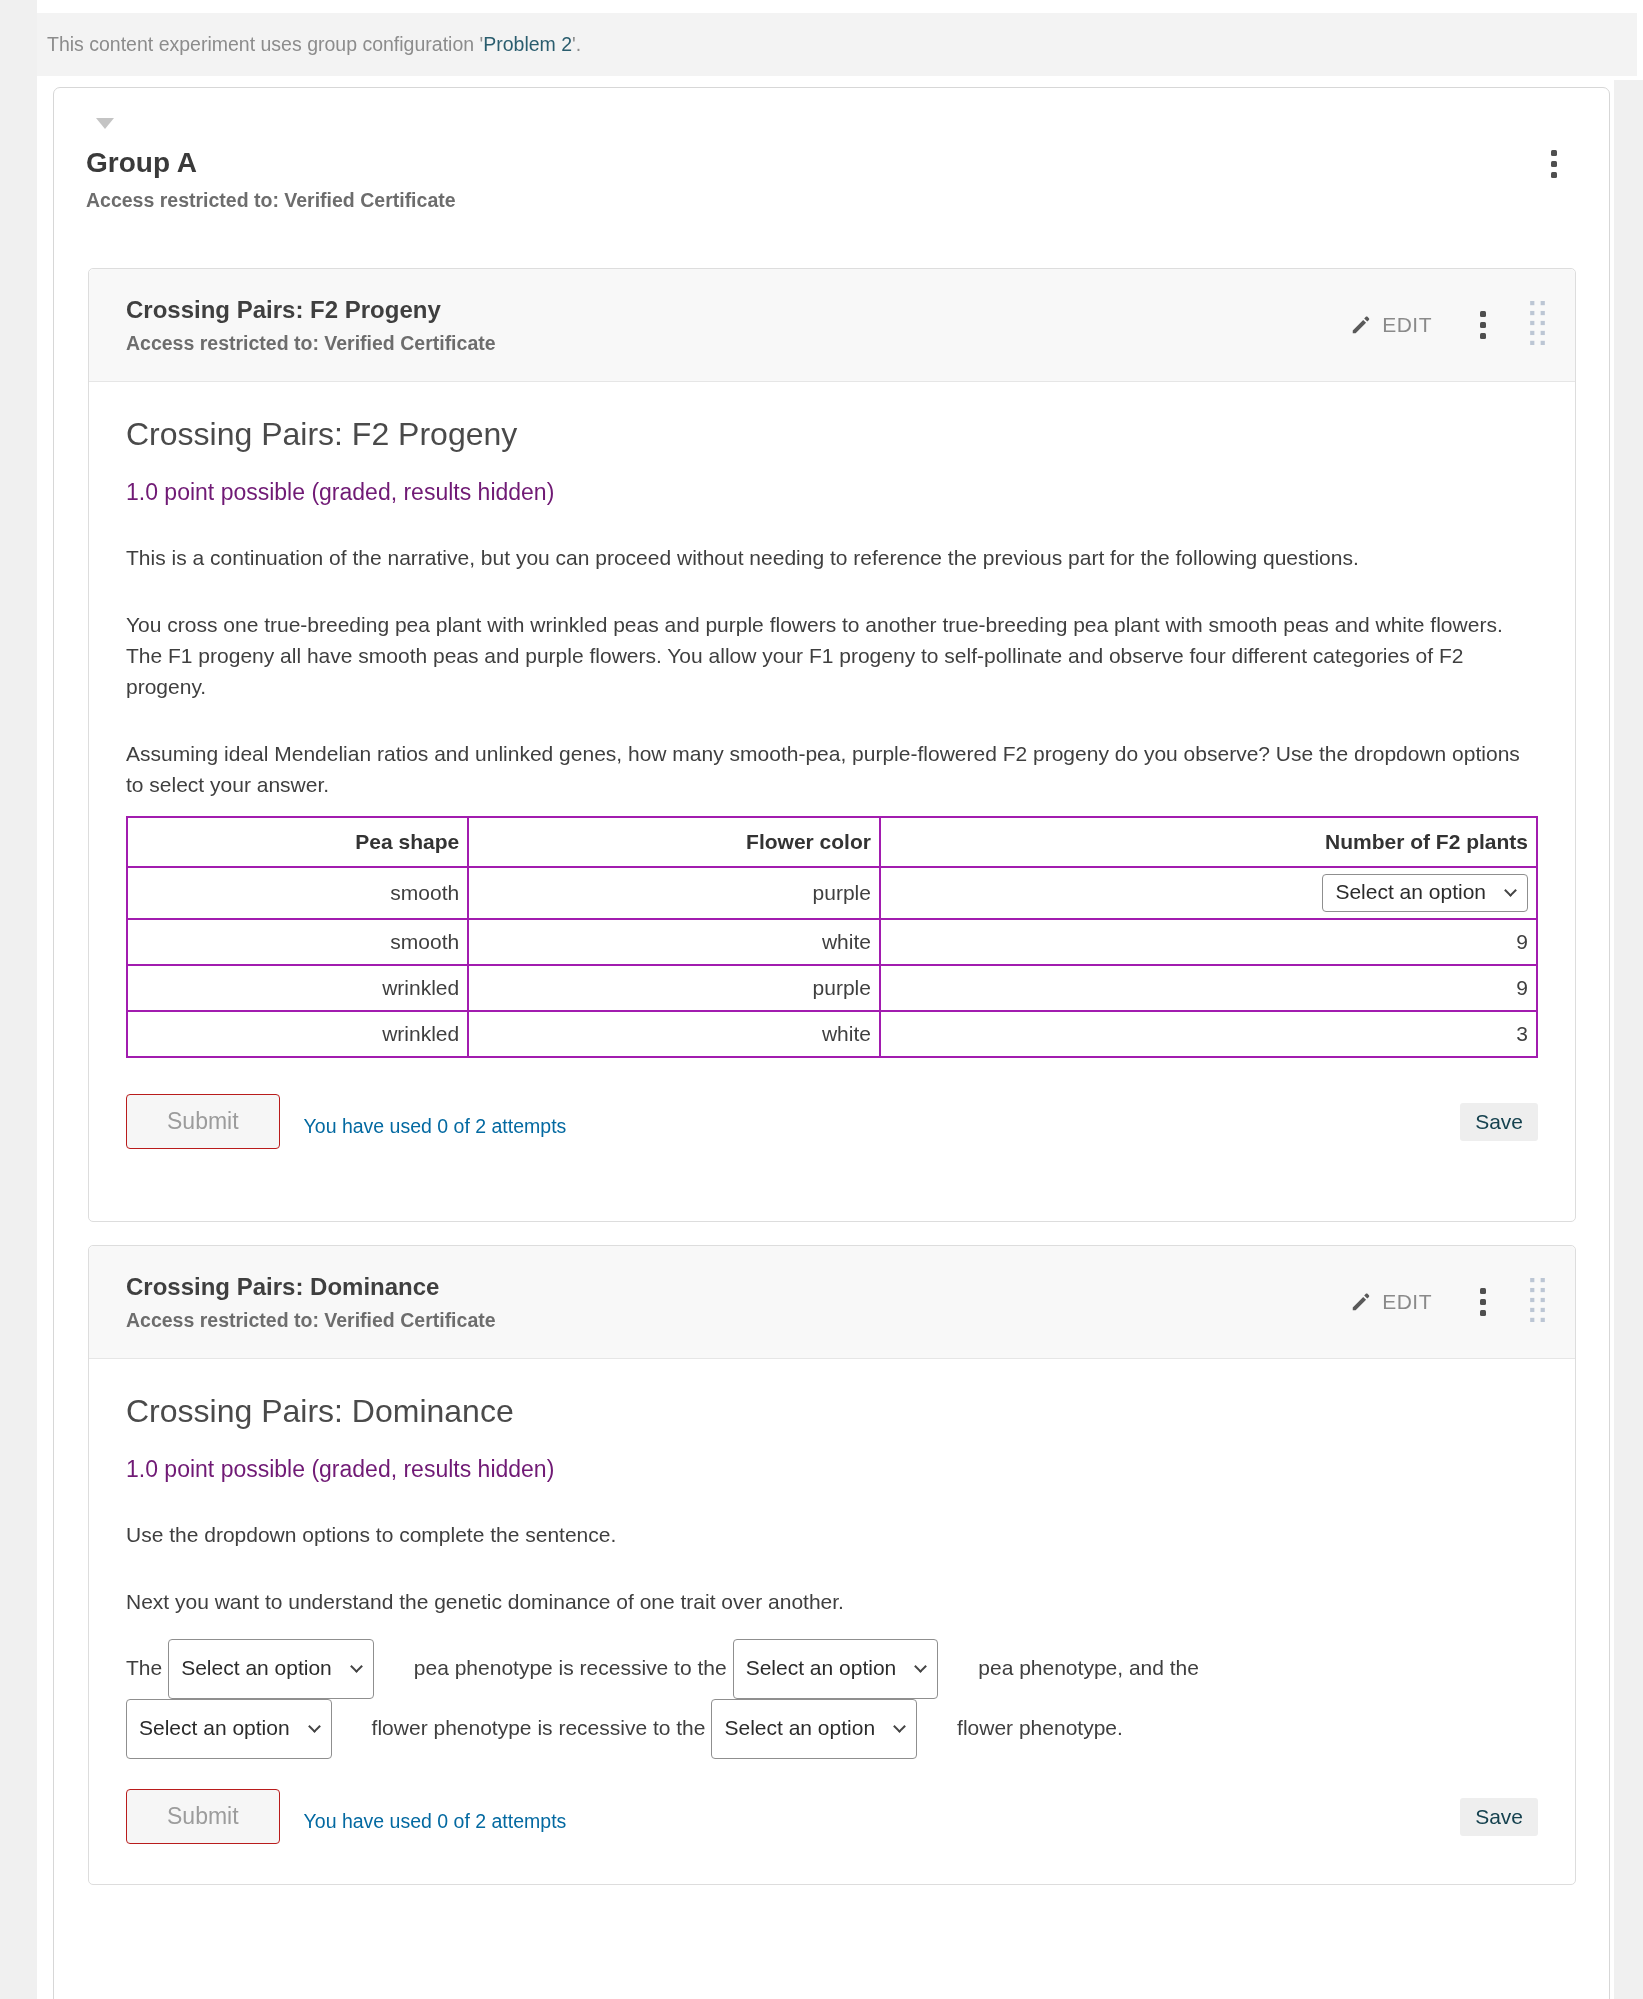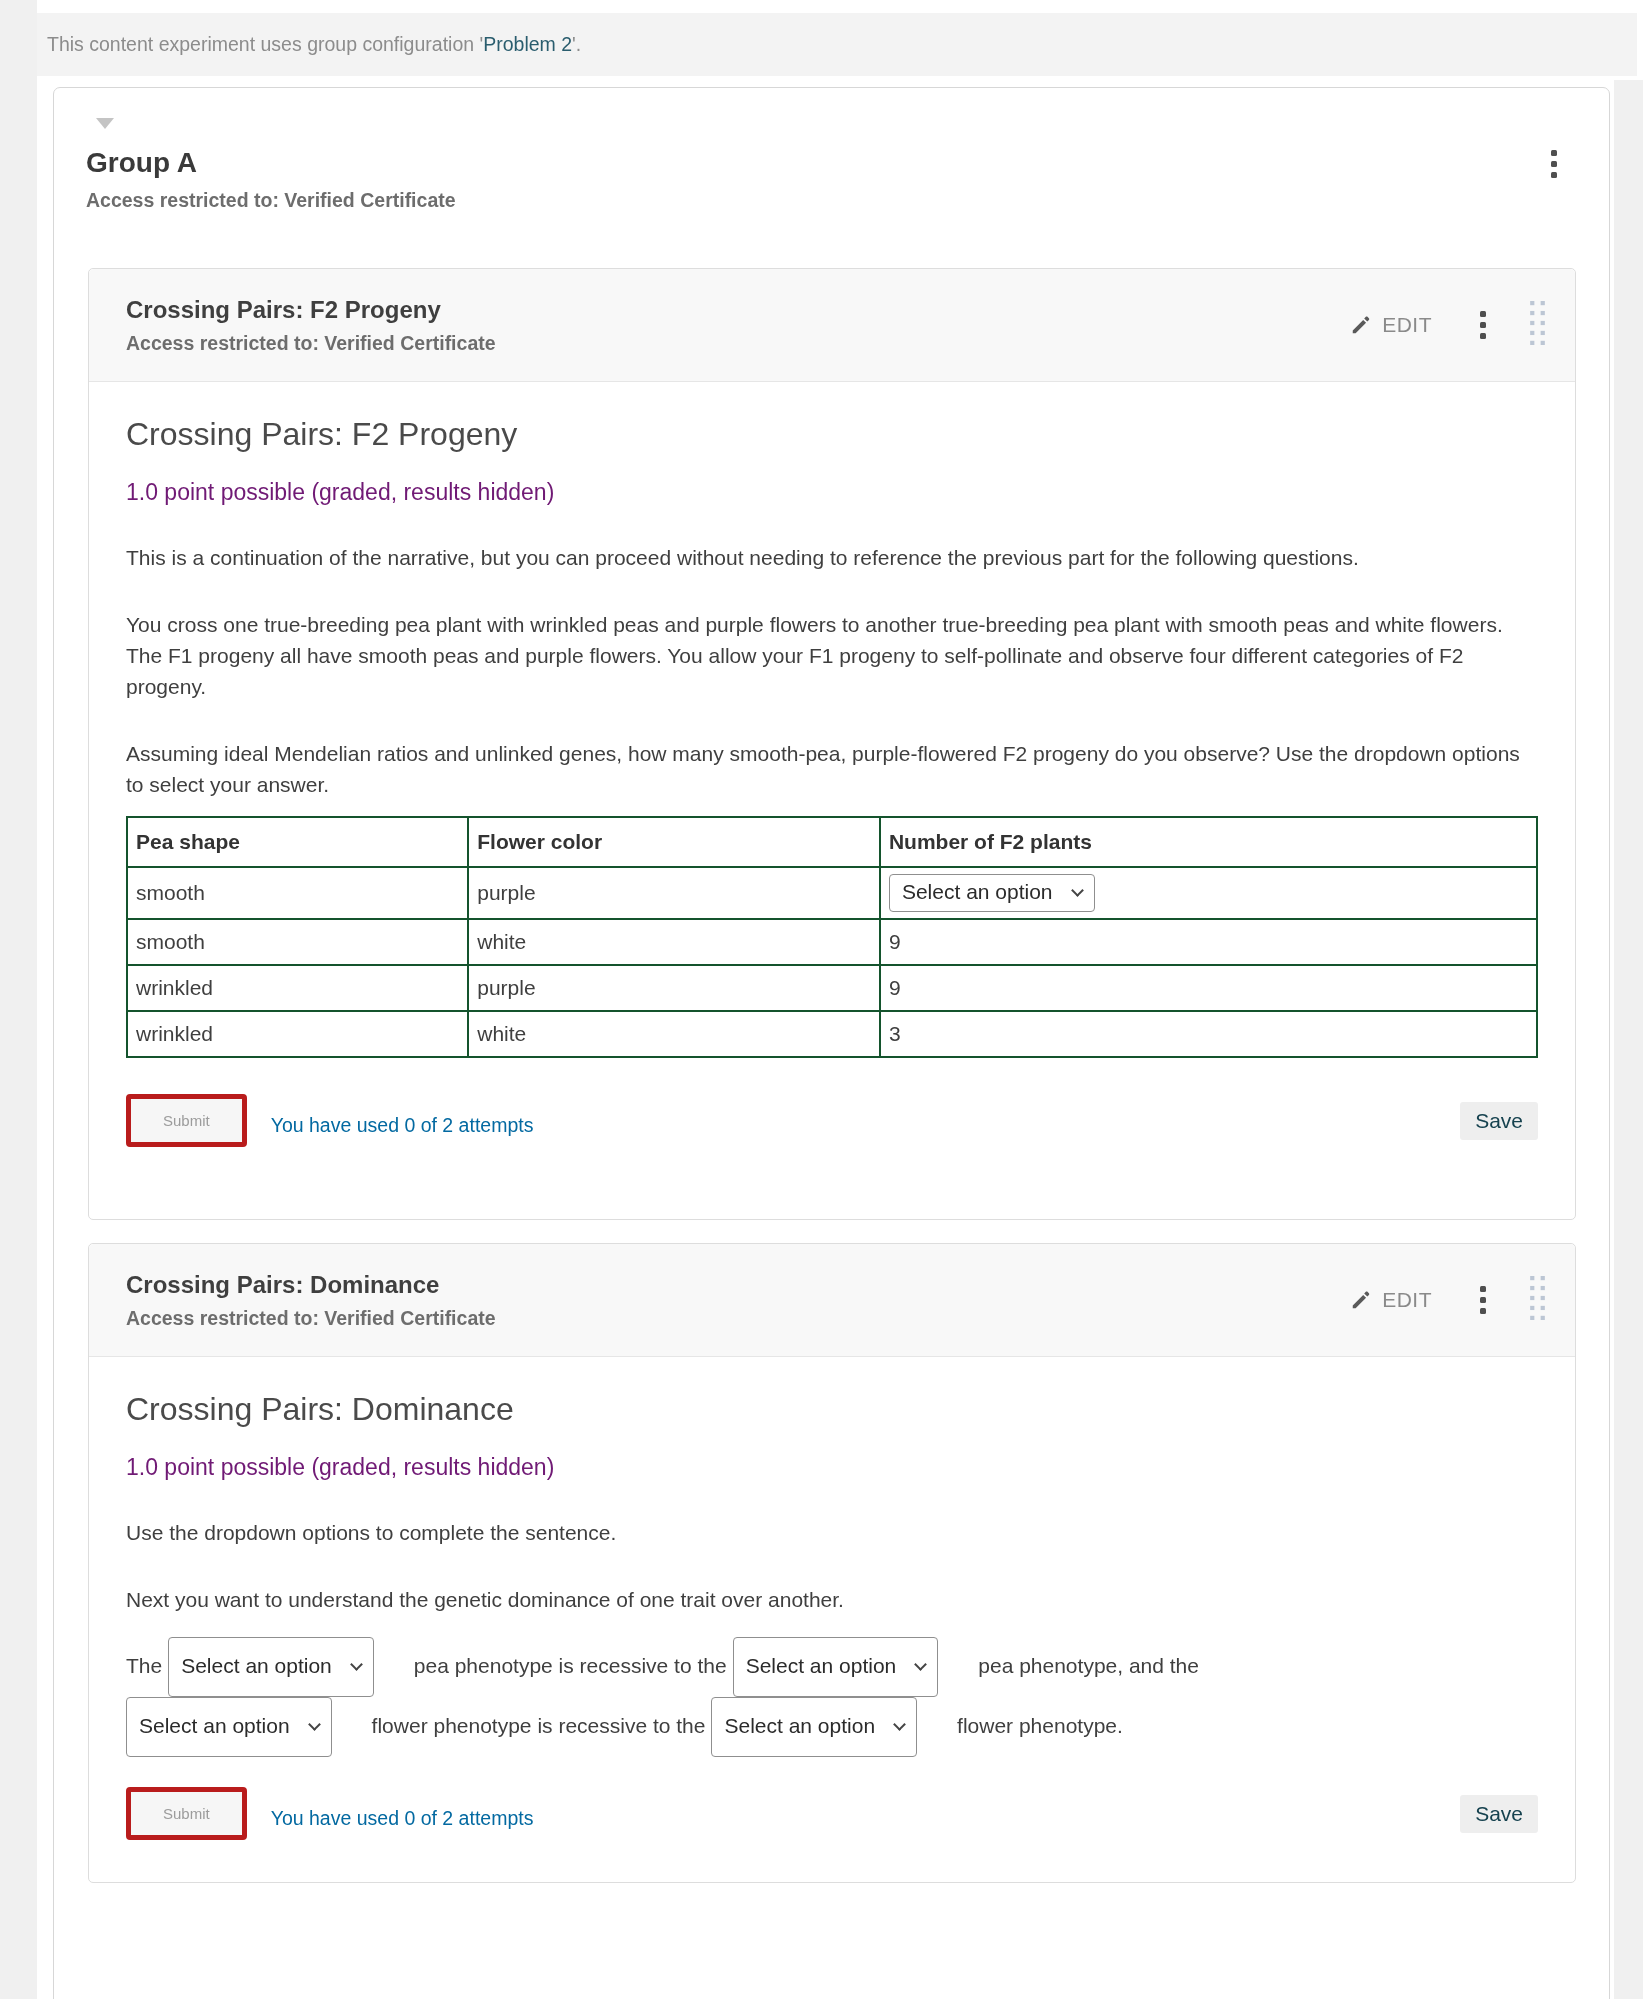"Pea shape" .f2-table th, .f2-table td { border: 2px solid #14532d -> 2px solid #a21caf; text-align: left -> right }
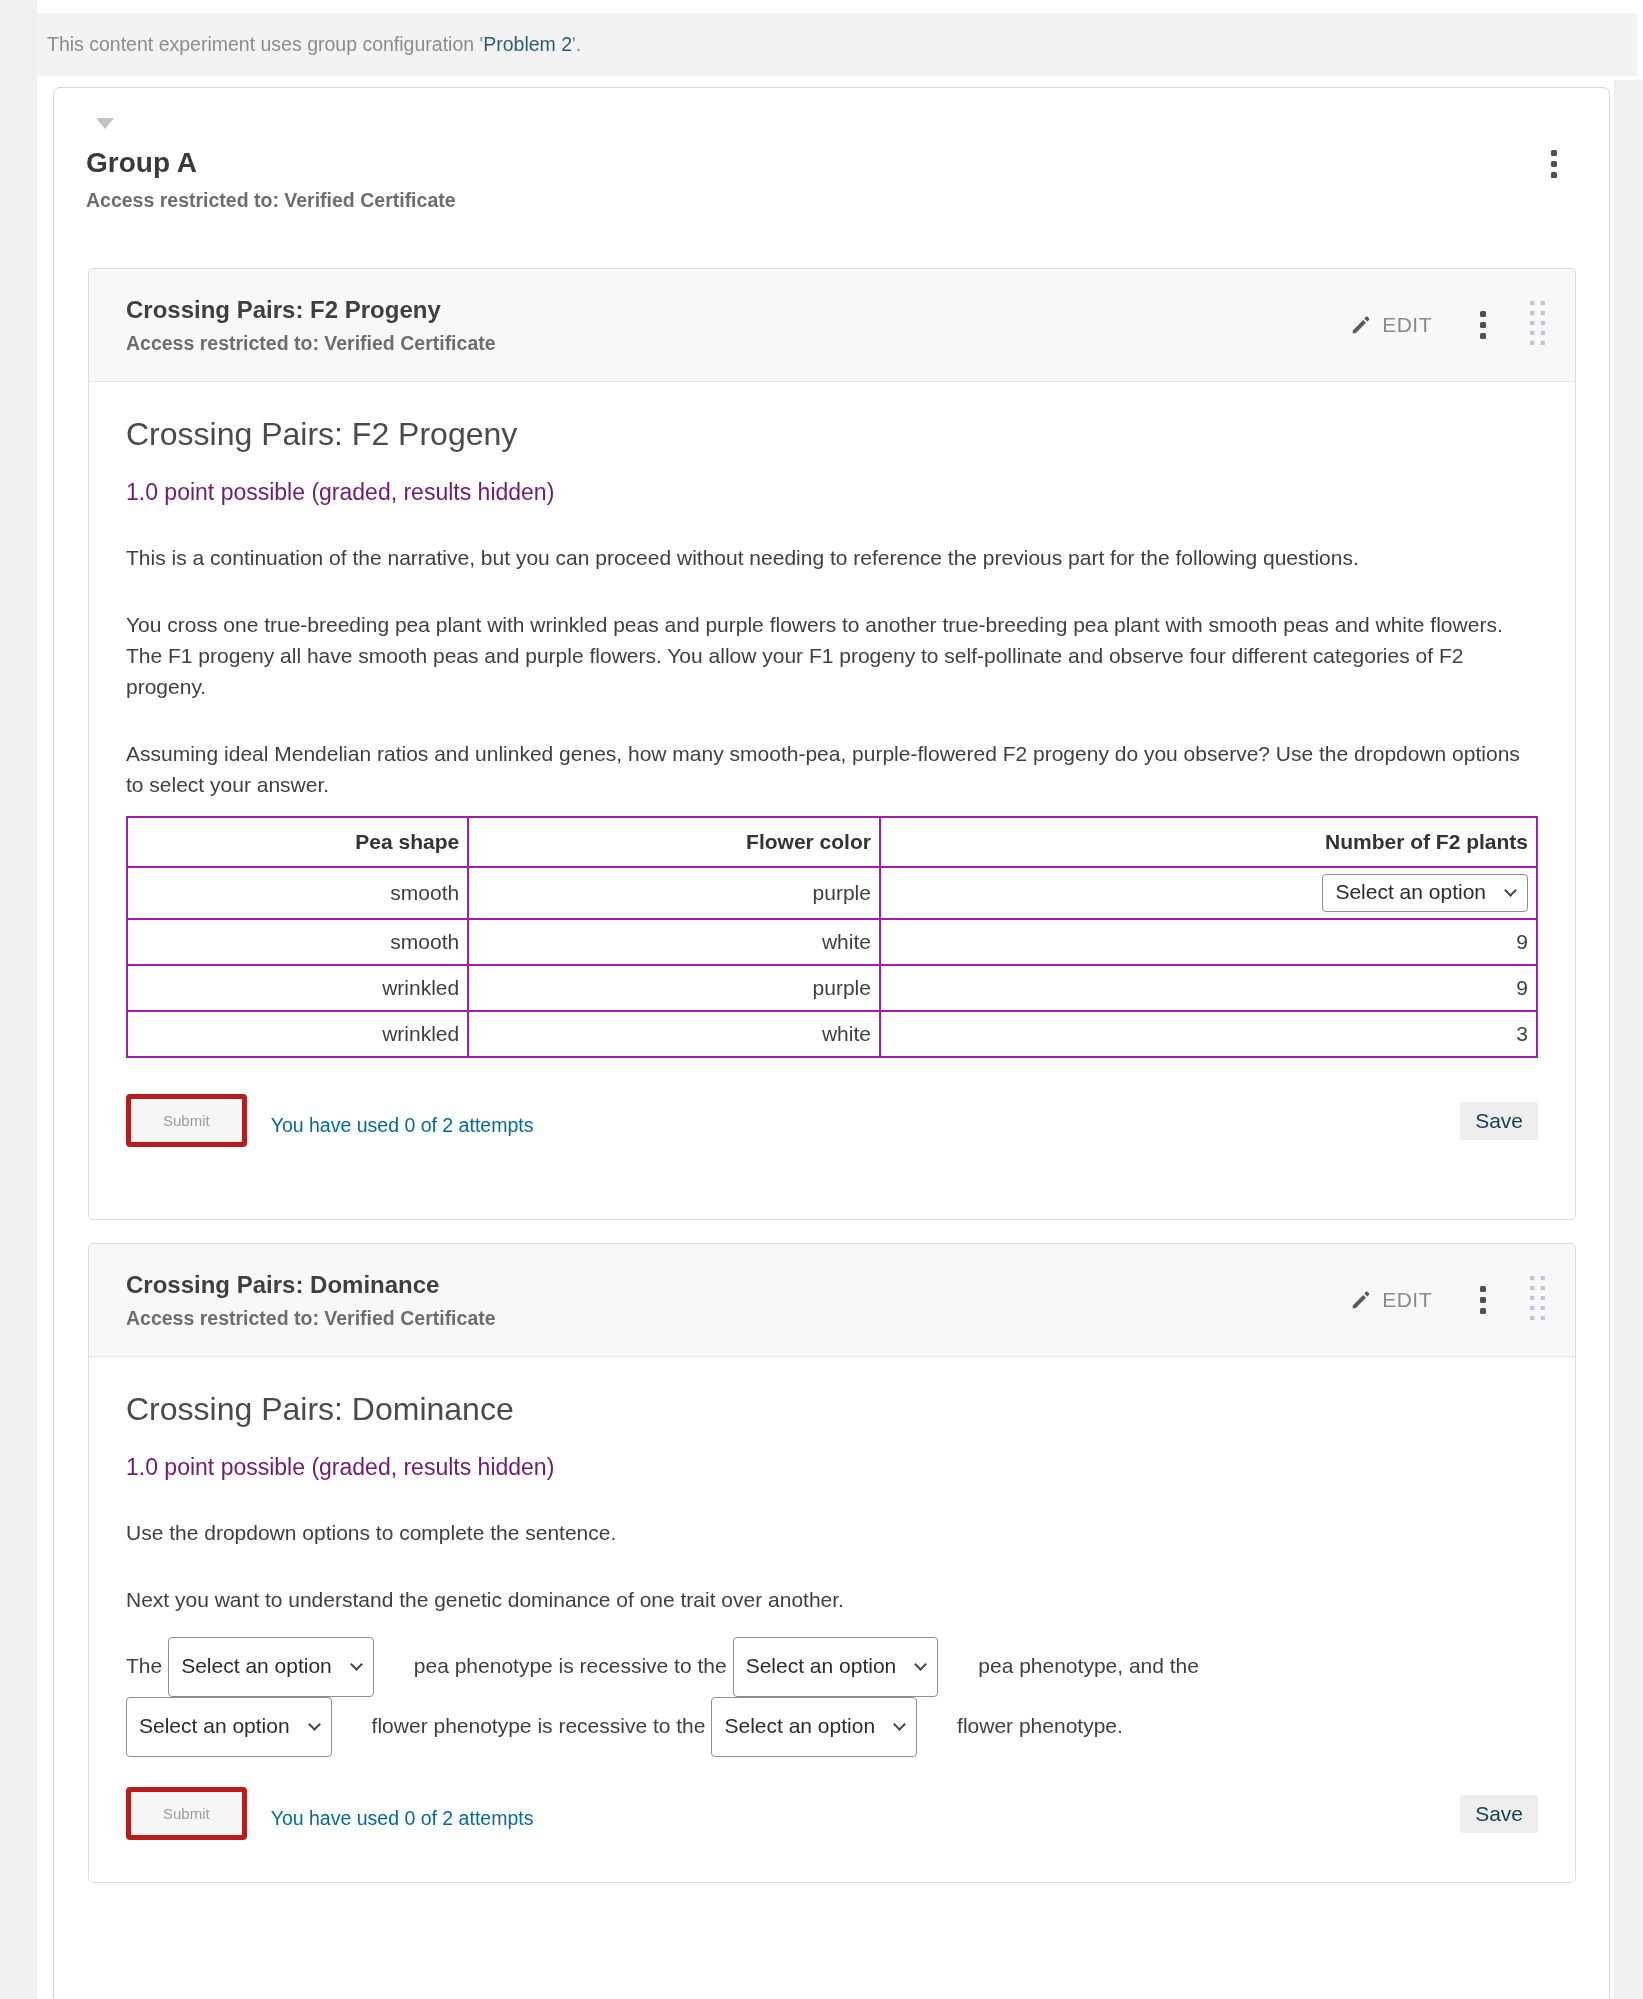"Submit" .submit-btn { border: 5px solid #b91c1c -> 1px solid #b91c1c; font-size: 15px -> 23px; padding: 13px 32px -> 13px 40px }
